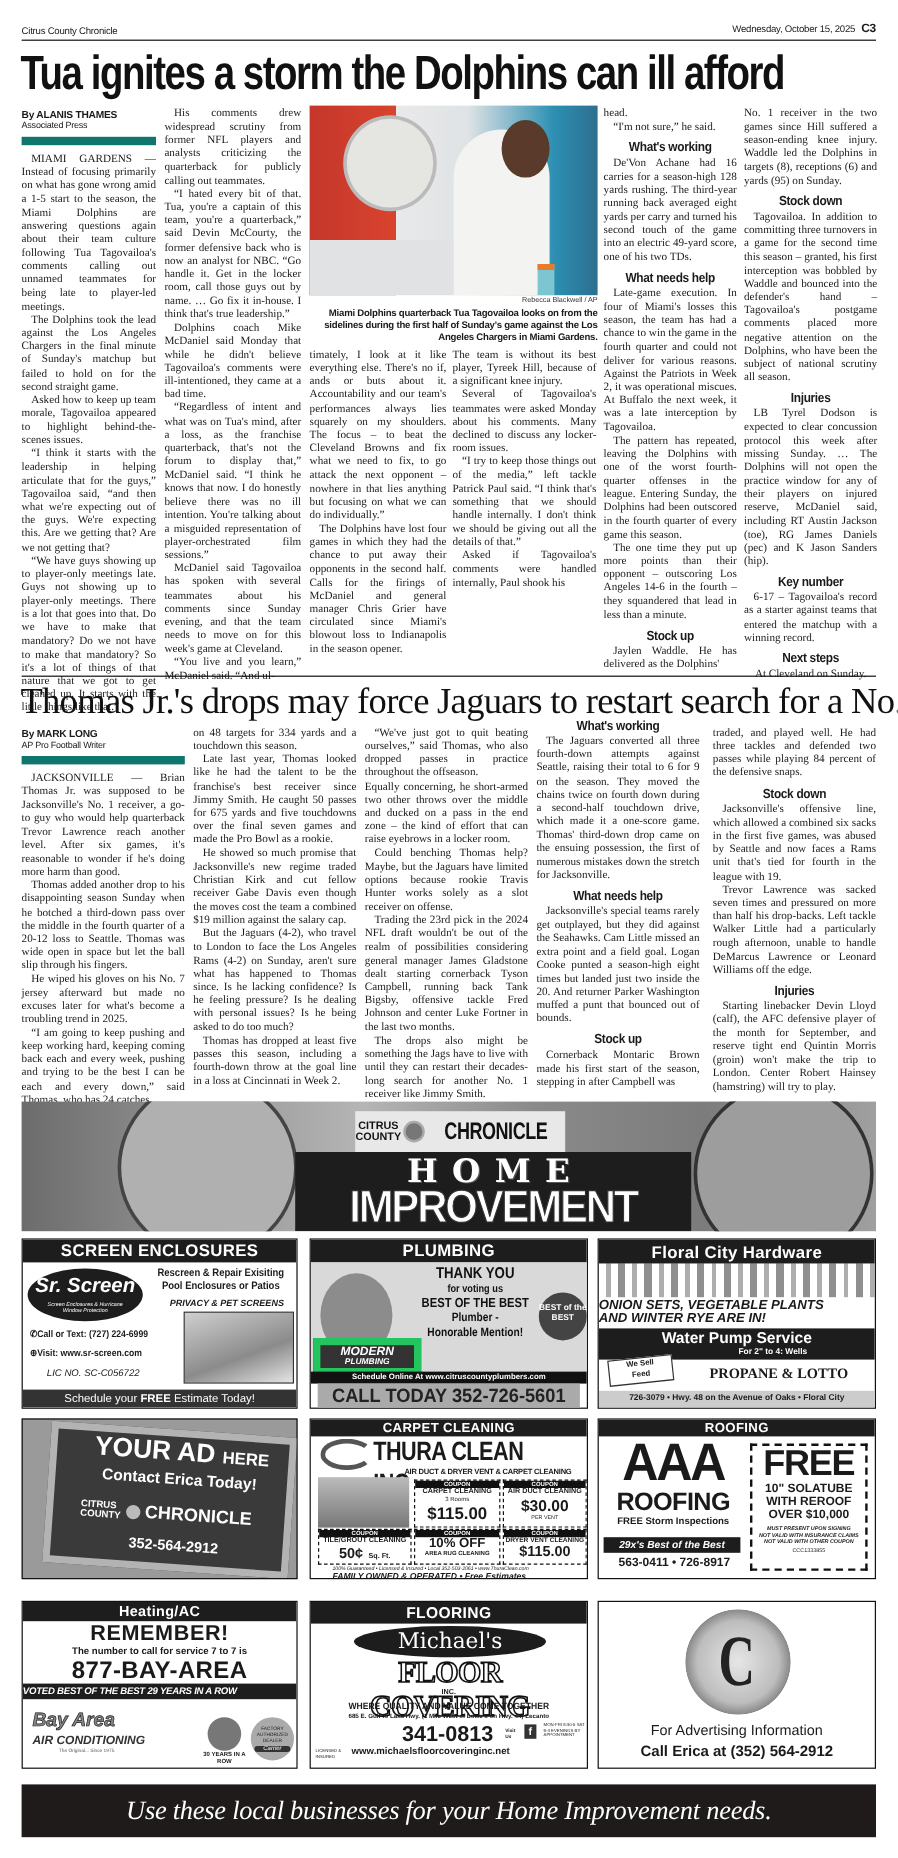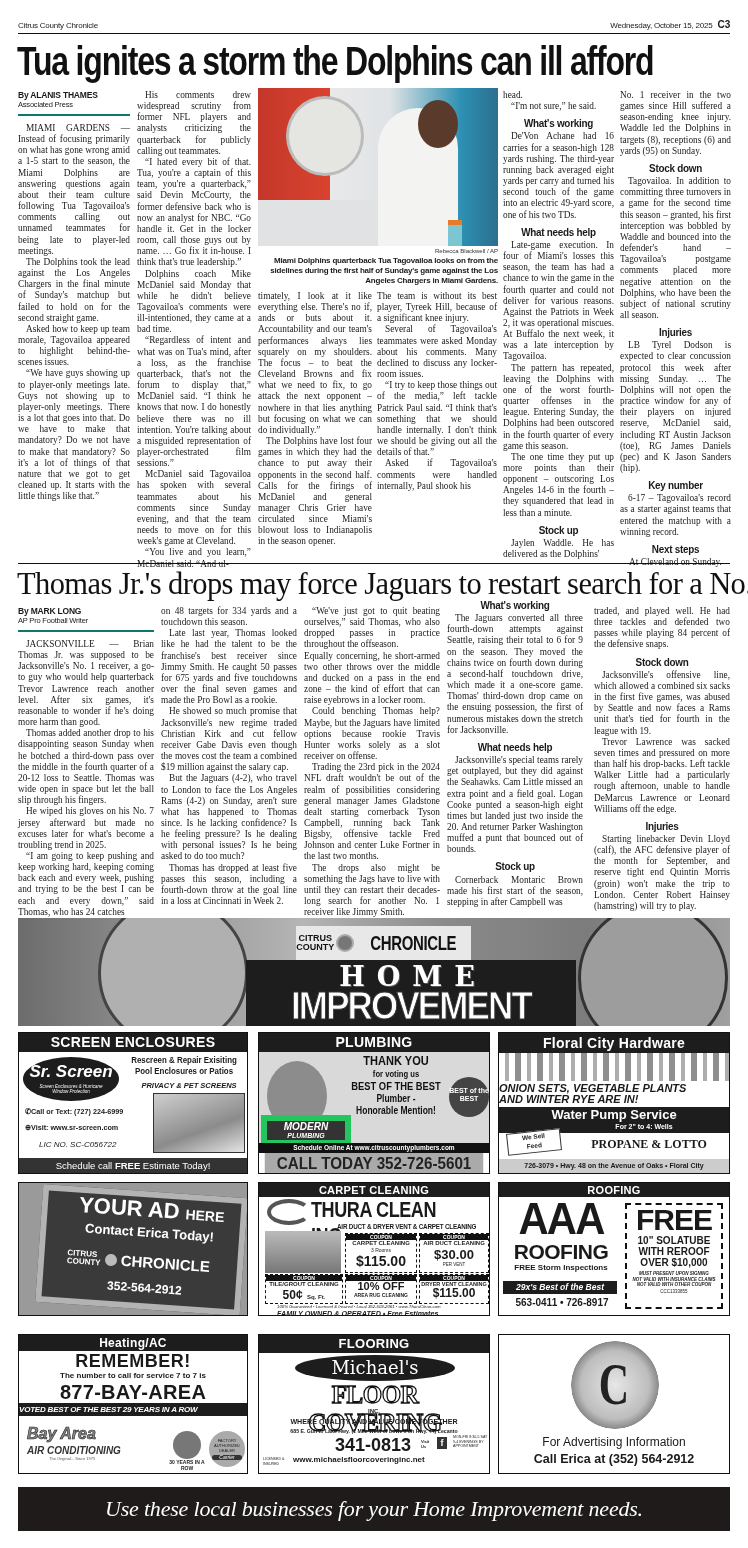"Associated Press" .by2 { border-bottom: 2px solid #0f766e -> 7px solid #0f766e }
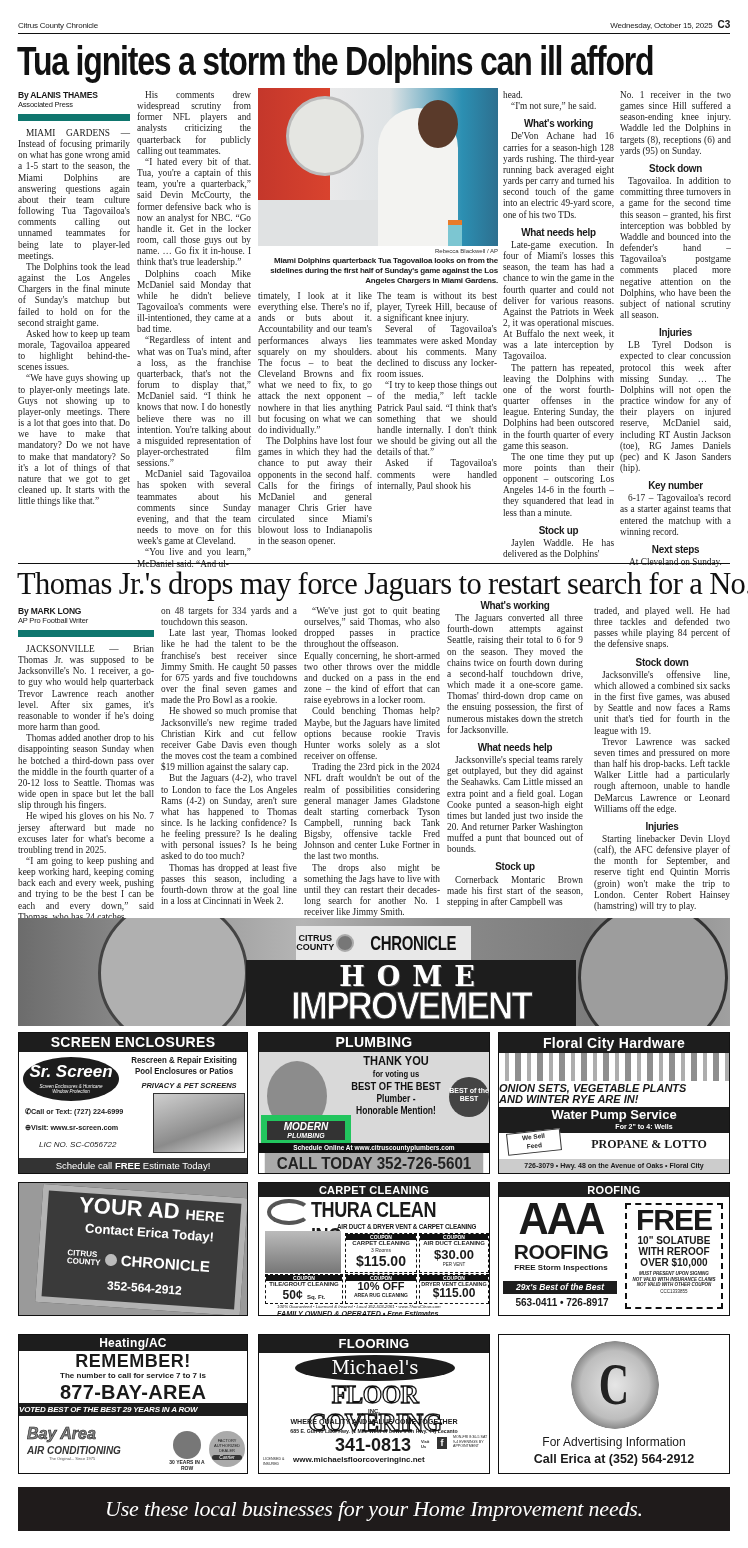"“I think it starts with" p { html: none -> <p>“I think it starts with the leadership in helping articulate that for the guys,” Tagovailoa said, “and then what we're expecting out of the guys. We're expecting this. Are we getting that? Are we not getting that?</p> }
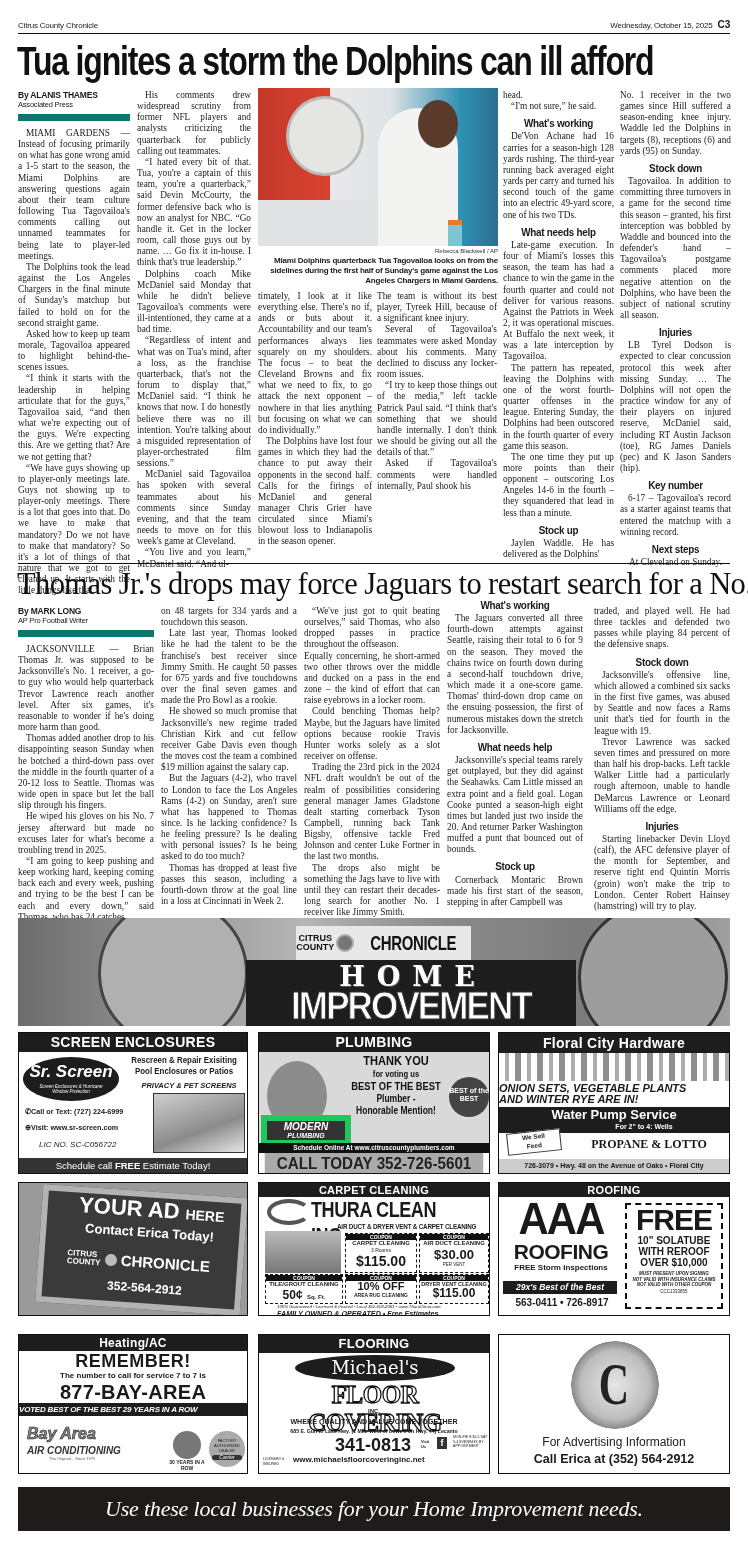"Schedule call" span { text: call -> your }
